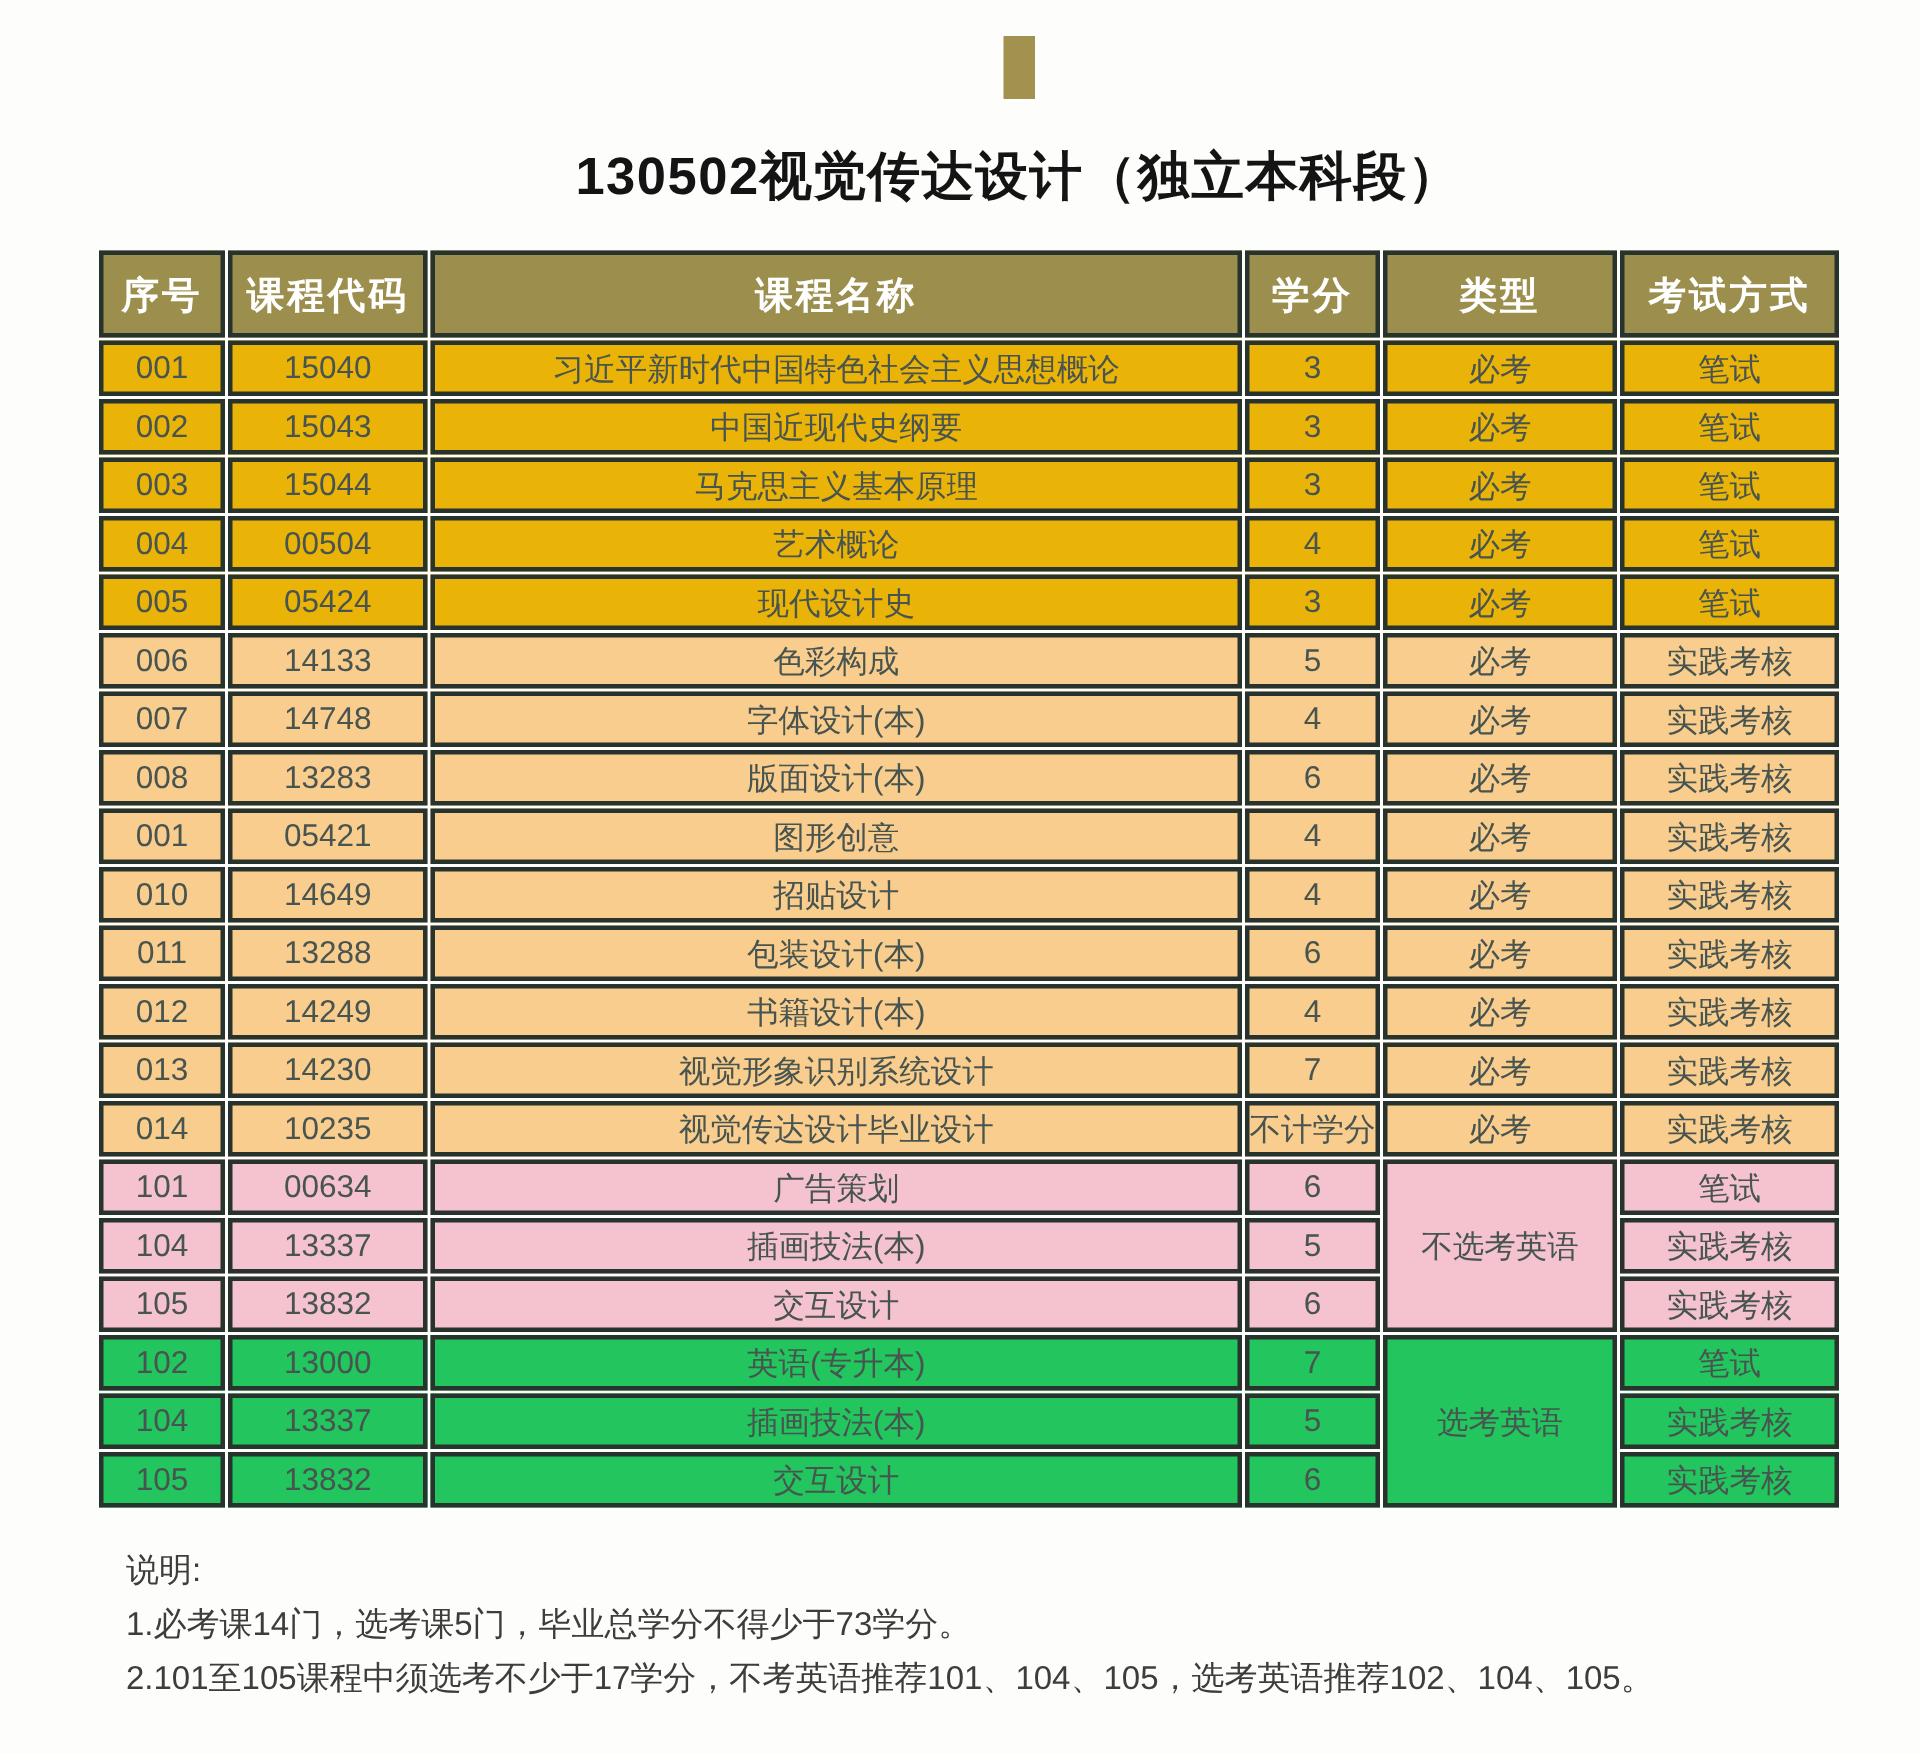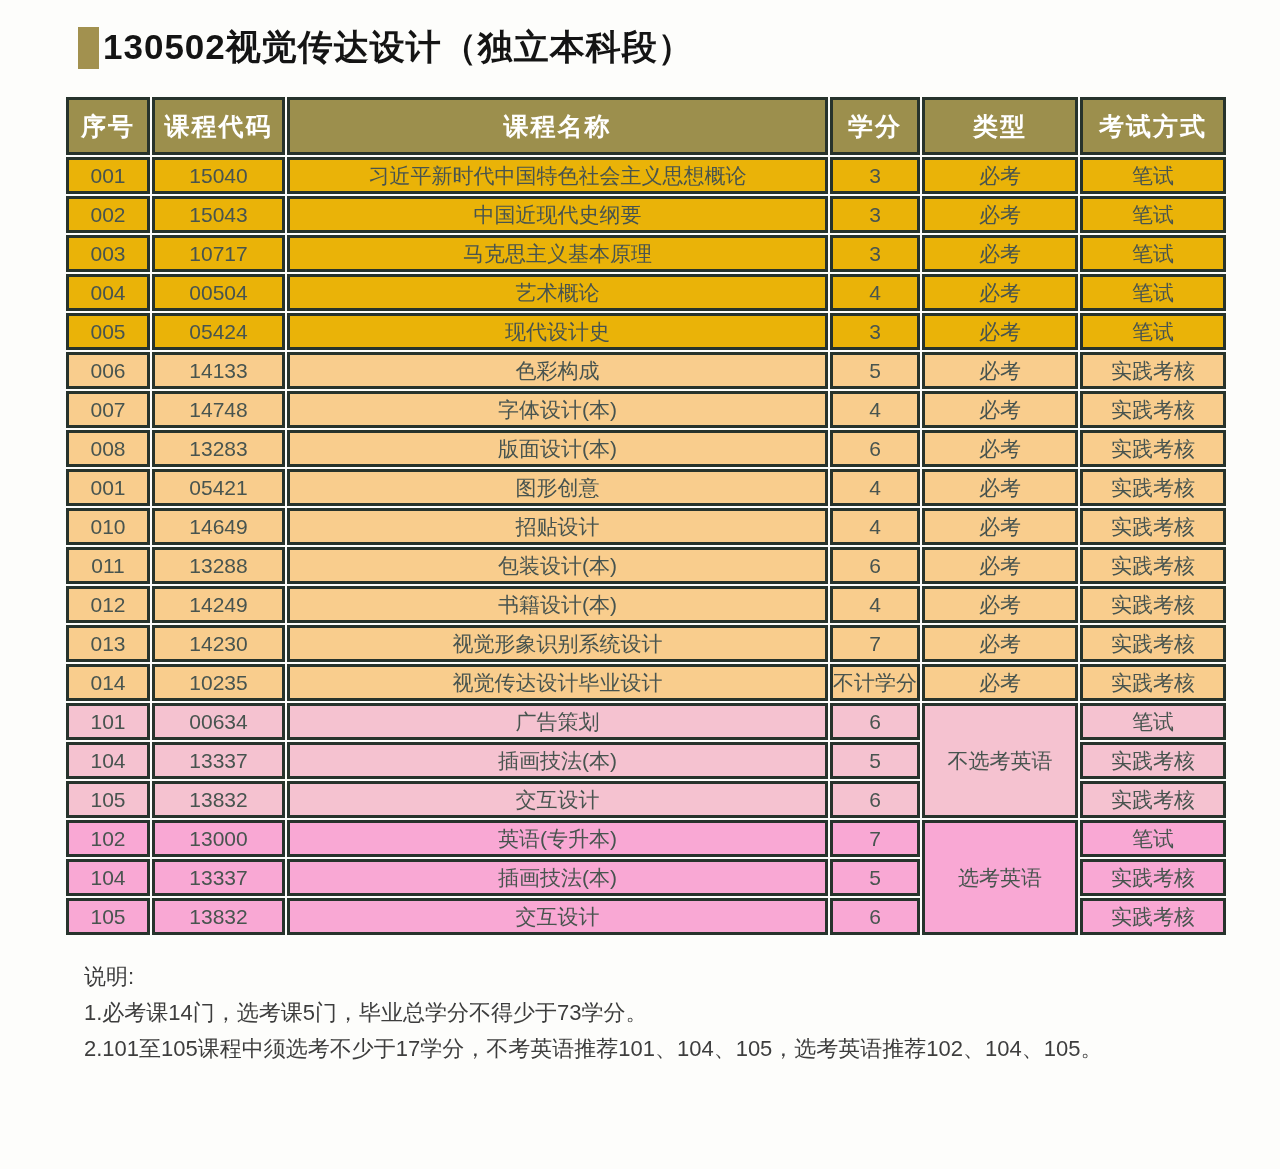"130502视觉传达设计（独立本科段）" .title-wrap { flex-direction: none -> column; gap: 4px -> 28px }
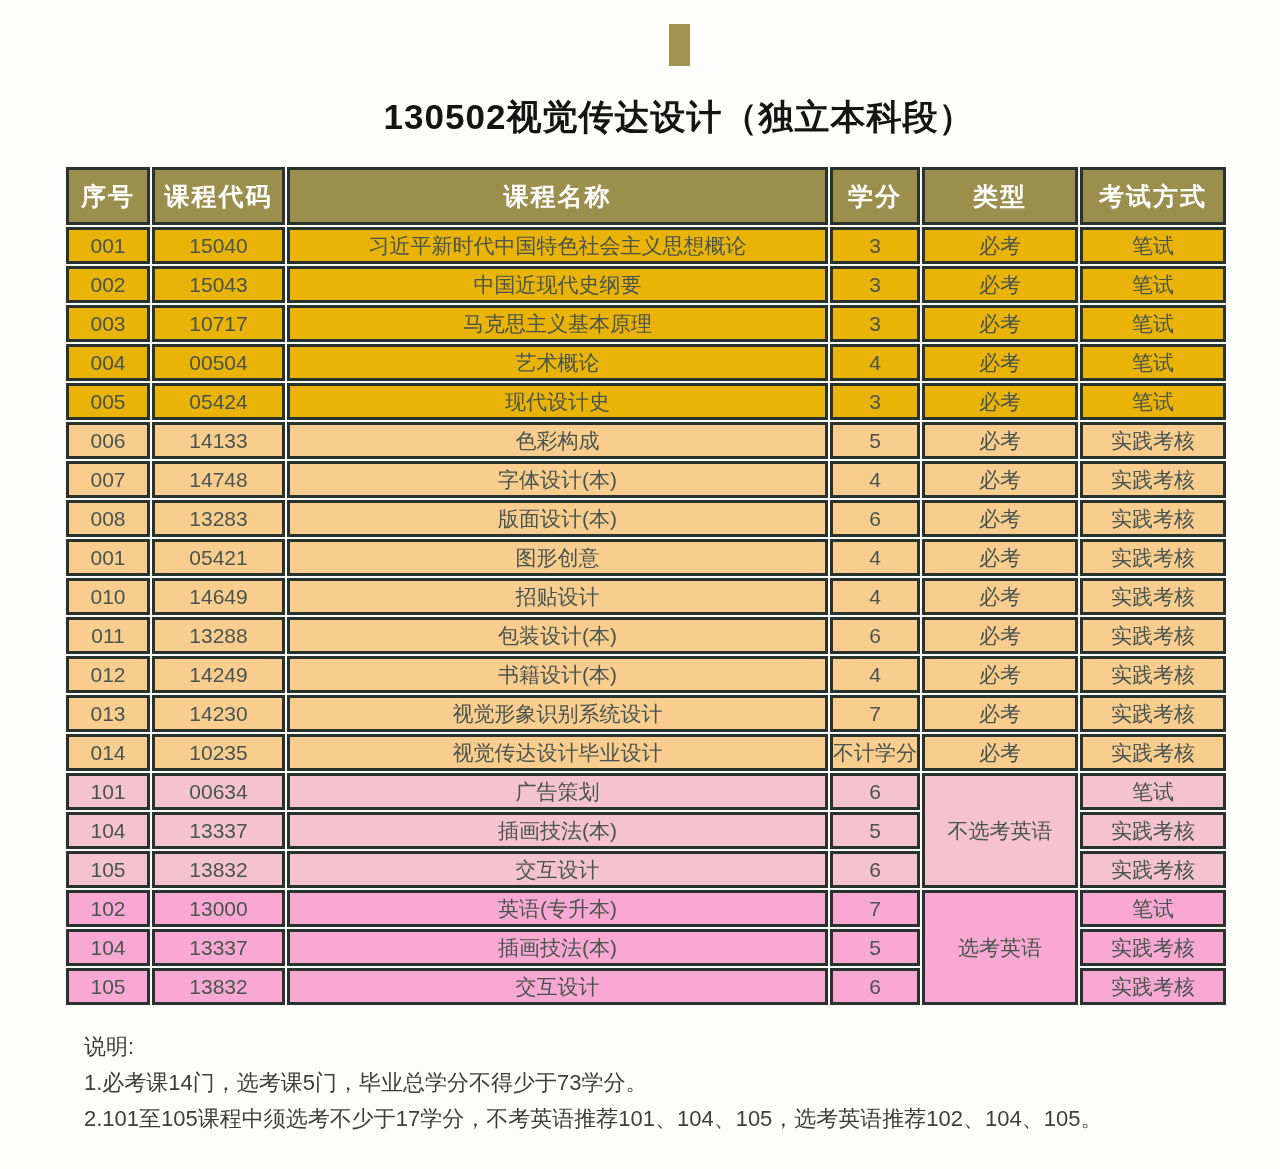"10717" td.bg-teal { text: 10717 -> 15044 }
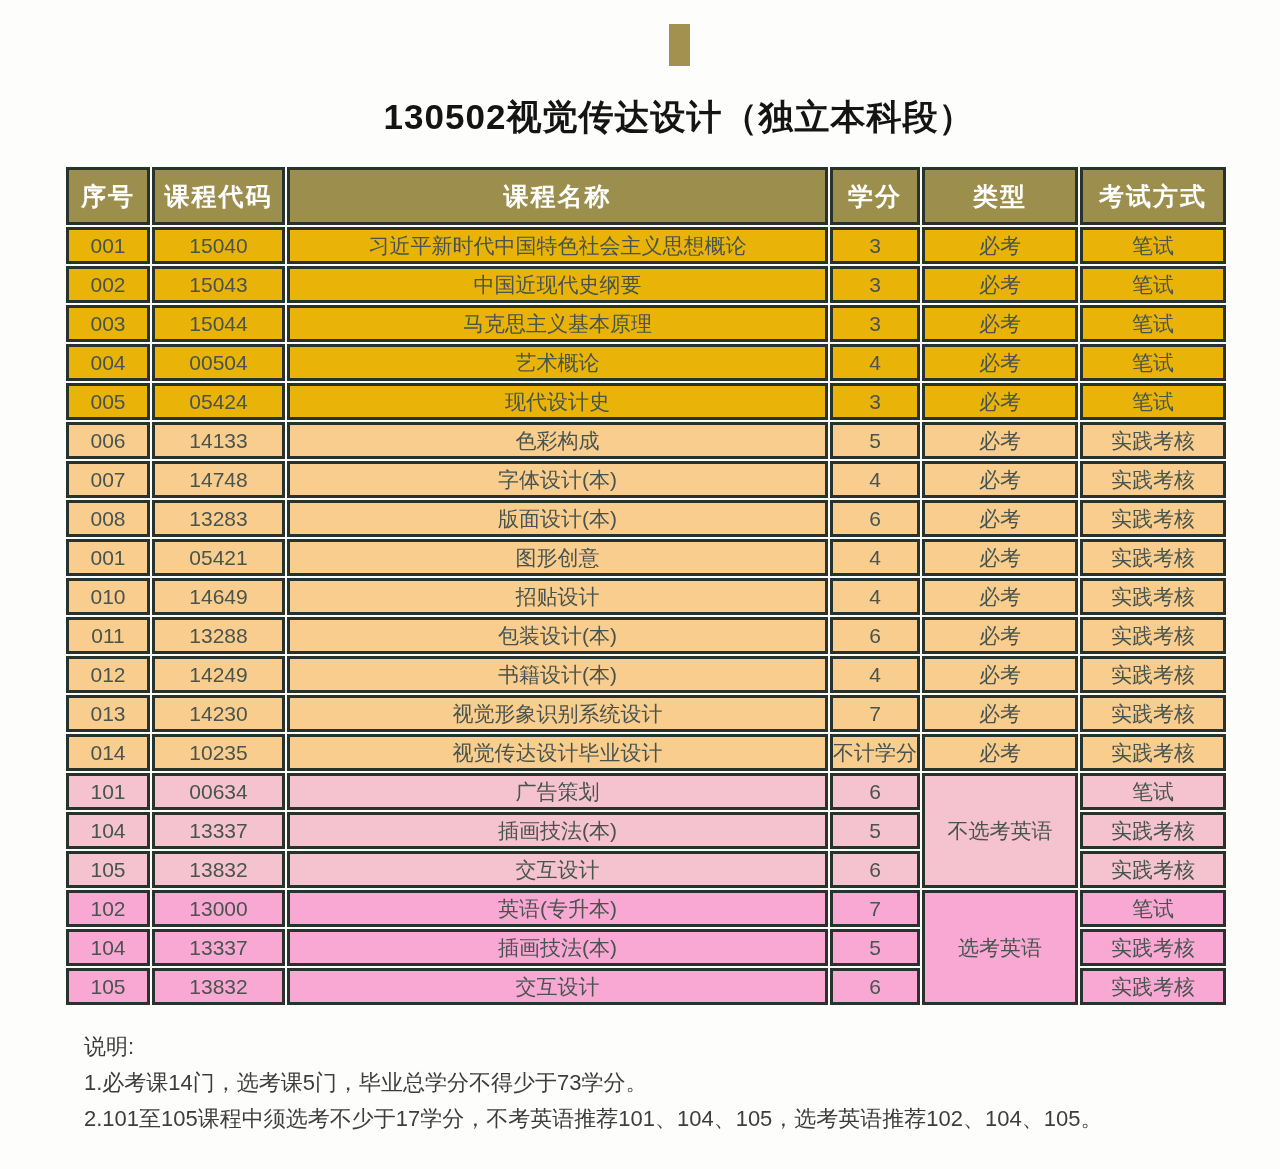"102" td.bg-green { background: #f9a8d4 -> #22c55e }
